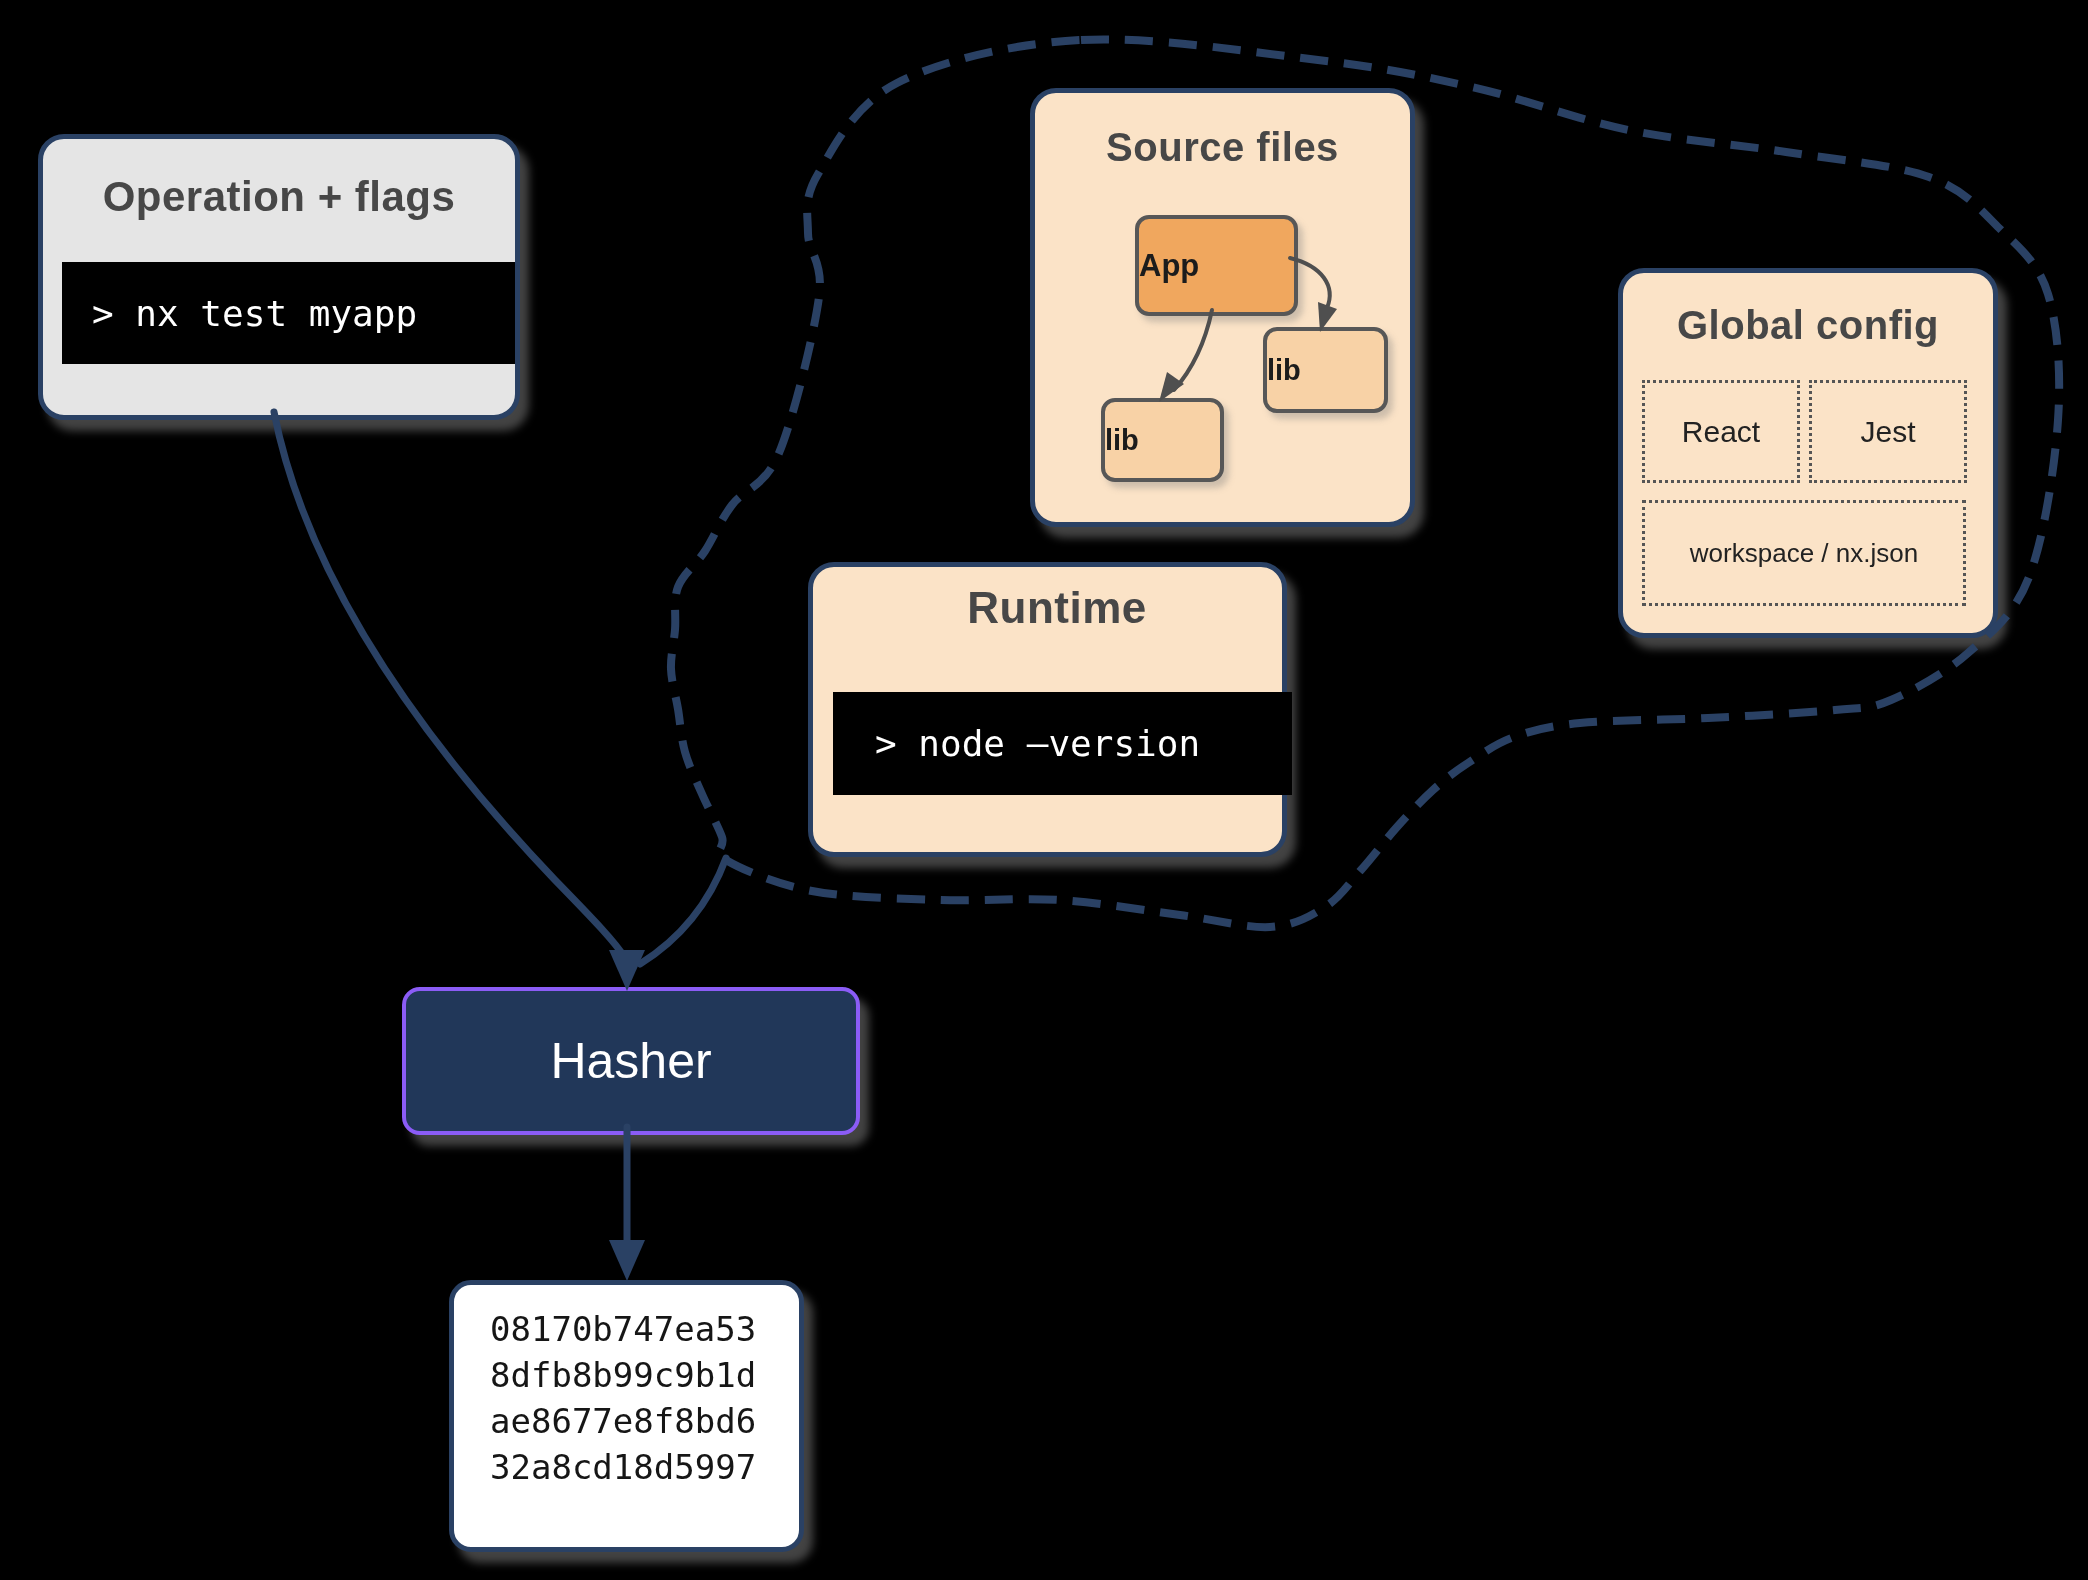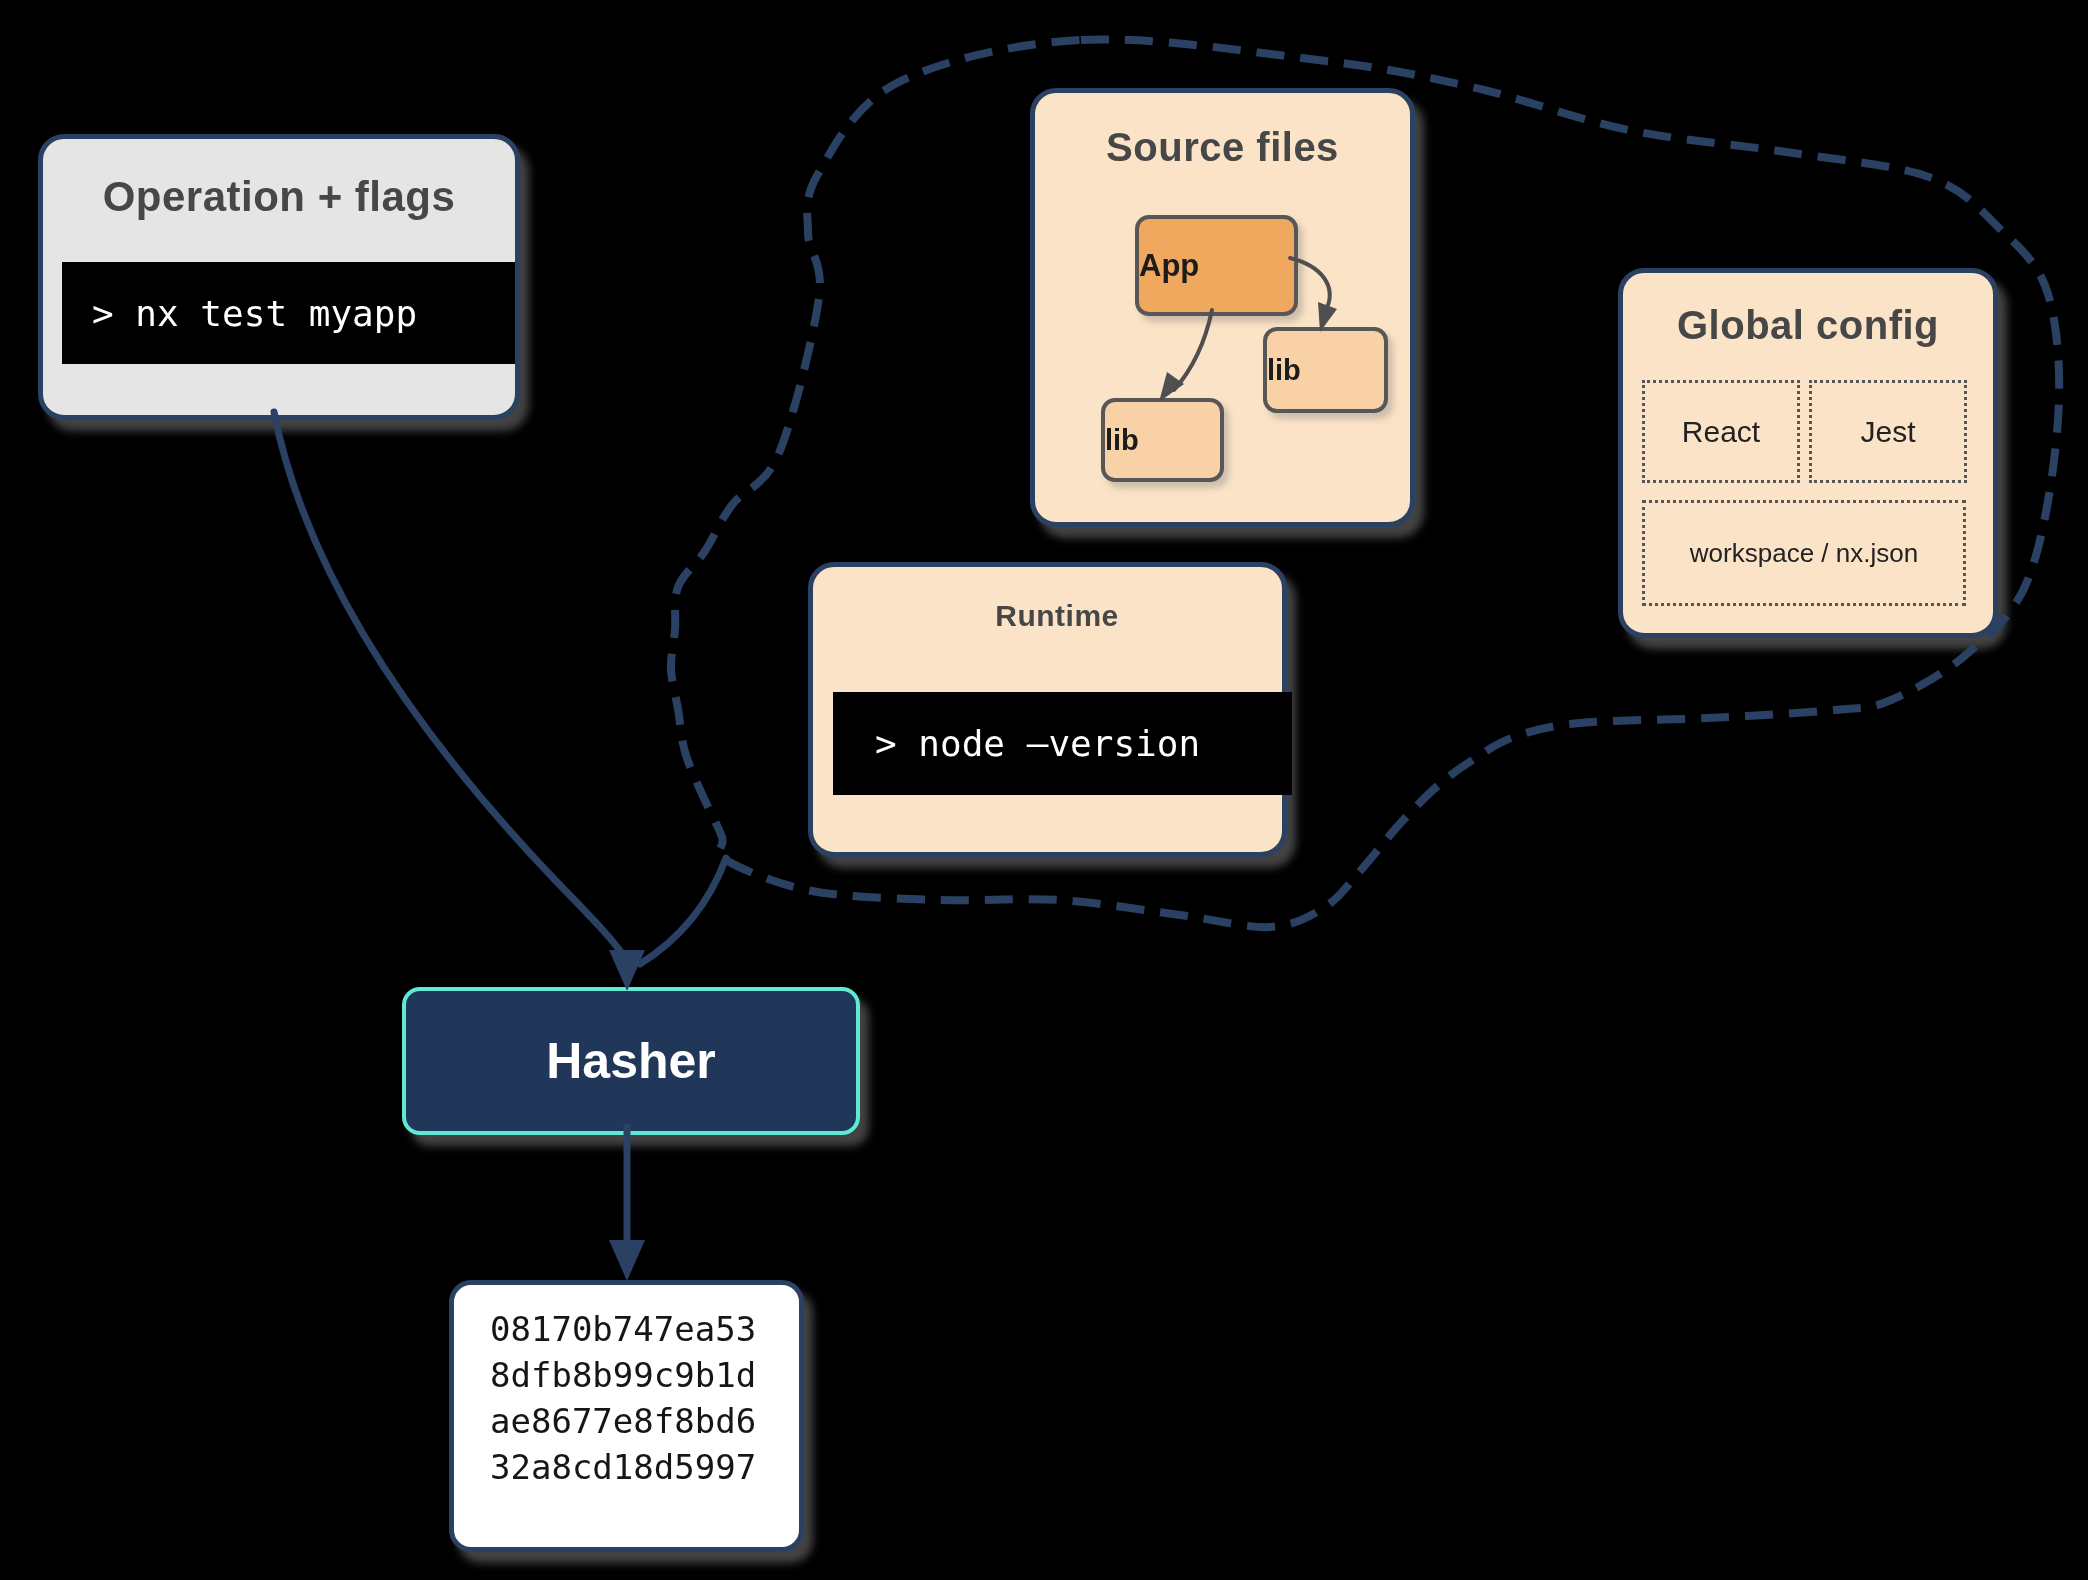"Runtime" .rt-box .card-title { font-size: 30px -> 44px; margin-top: 32px -> 16px }
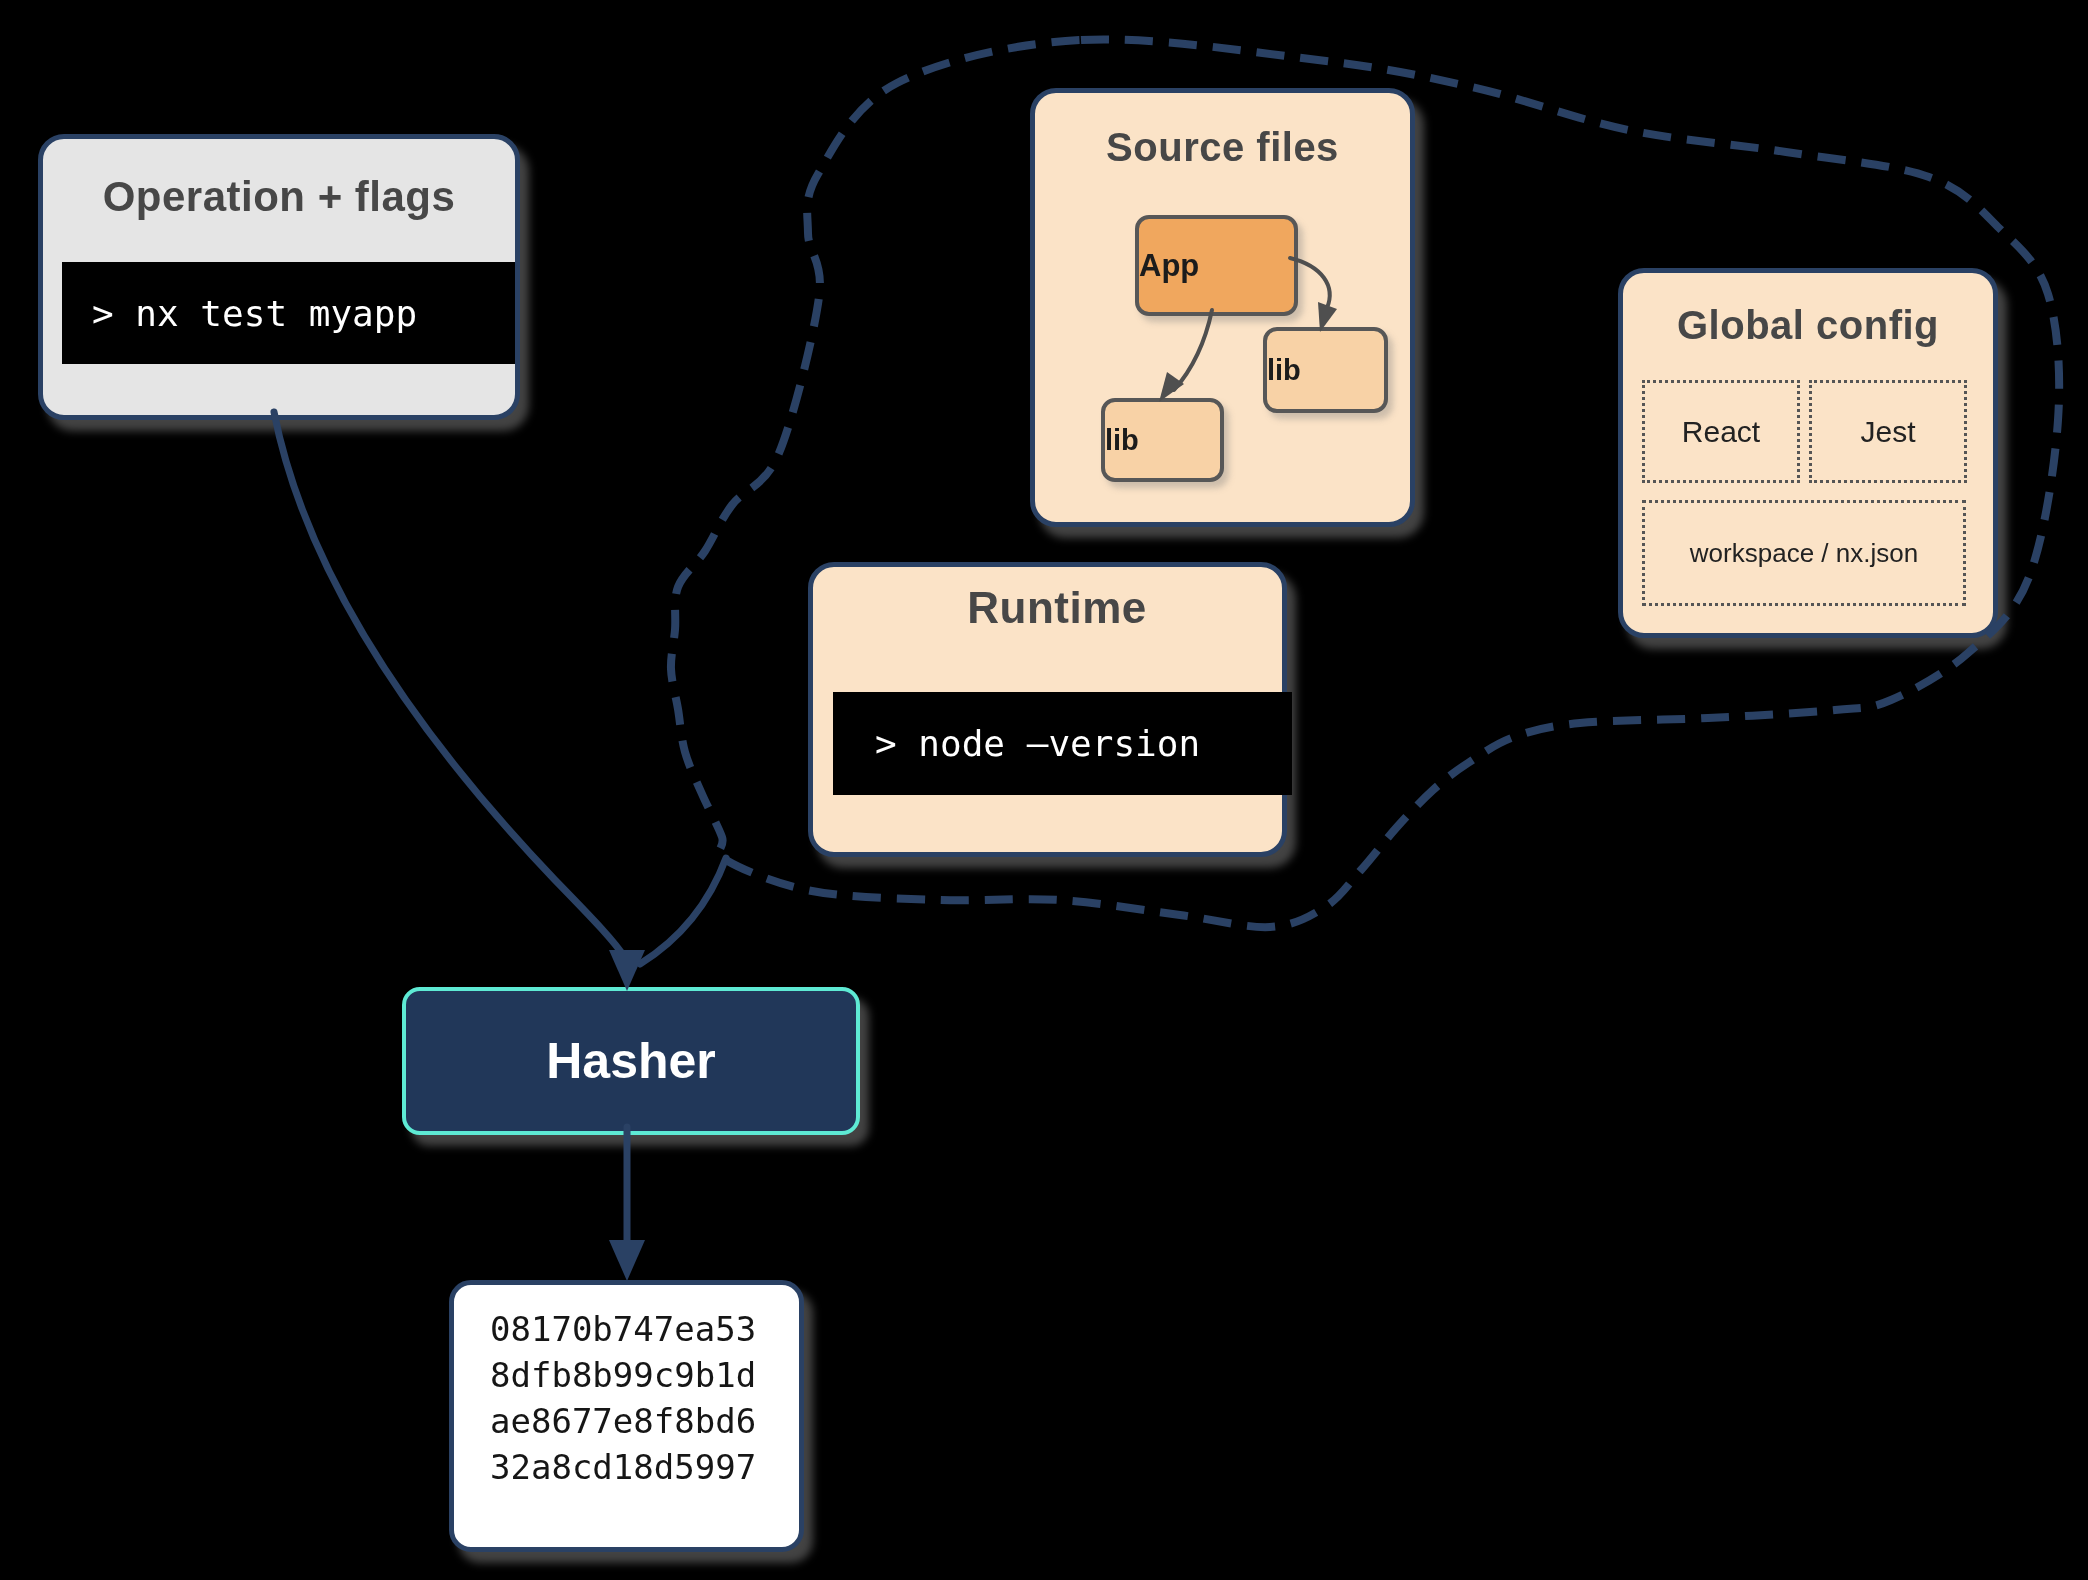"Hasher" .hasher-box { border: 4px solid #5eead4 -> 4px solid #8b5cf6; font-weight: bold -> normal }
